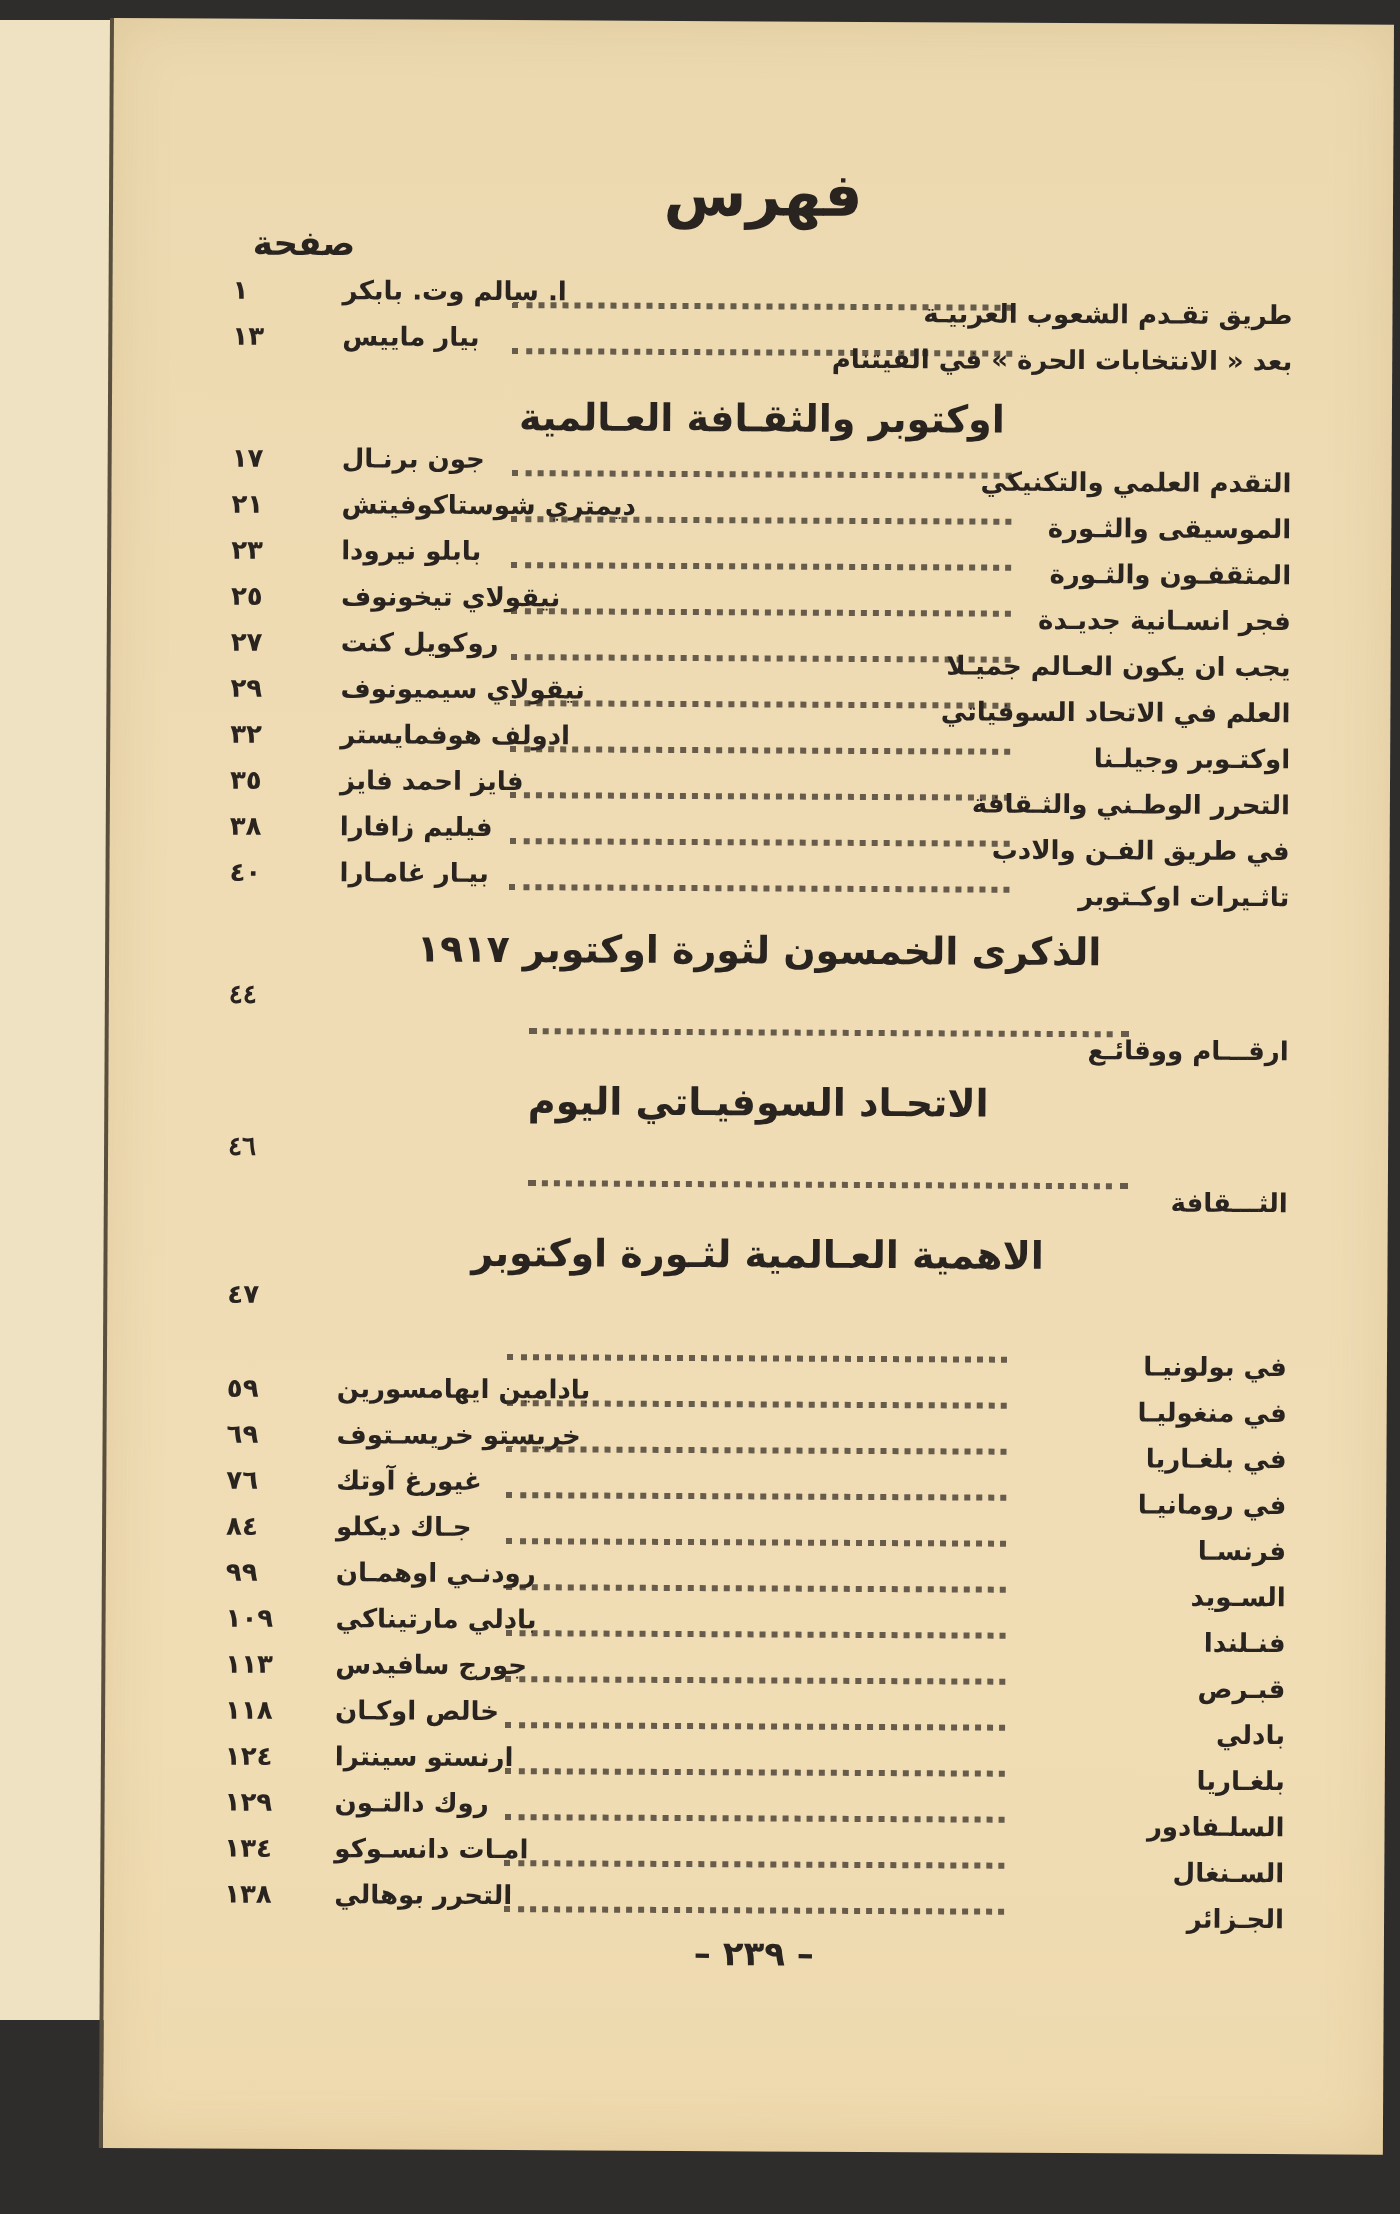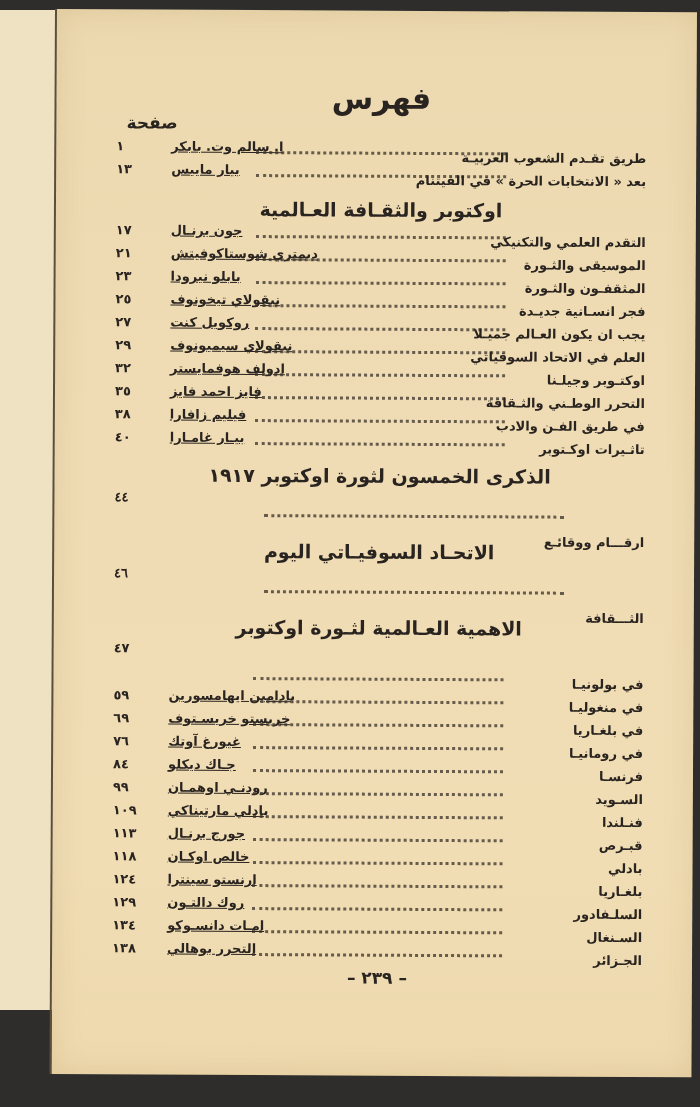"ا. سالم وت. بابكر" .entry .e-author { text-decoration: underline -> none }
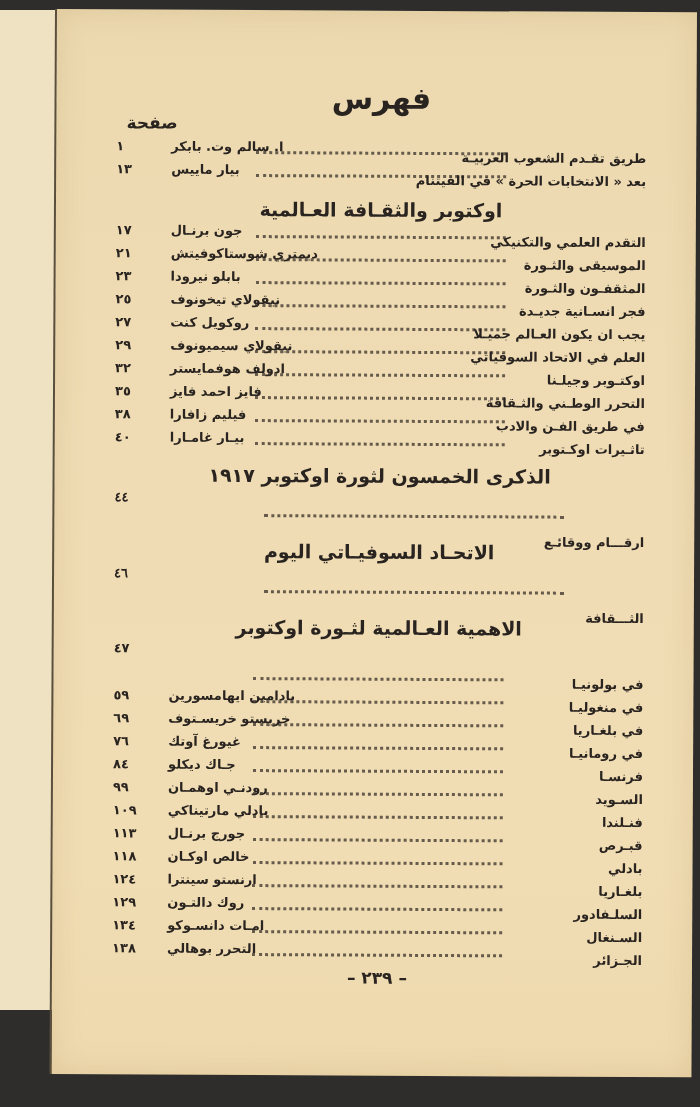"ارقـــام ووقائـع" .section-entry .e-title { top: 43px -> 27px }
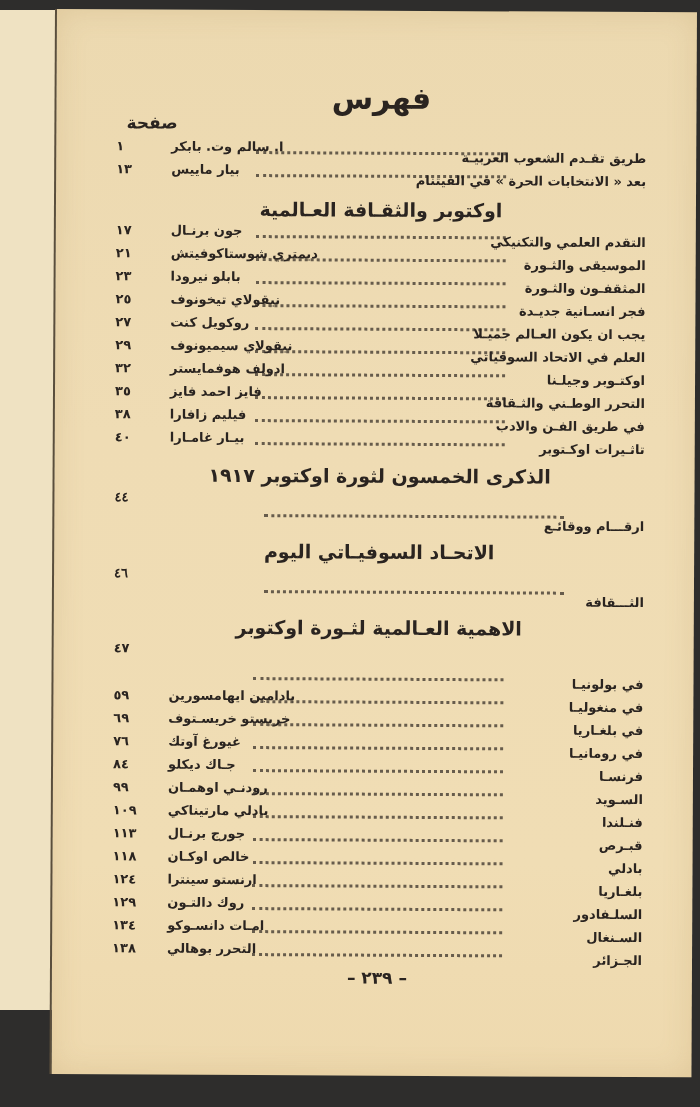"جورج برنـال" span.e-author { text: برنـال -> سافيدس }
